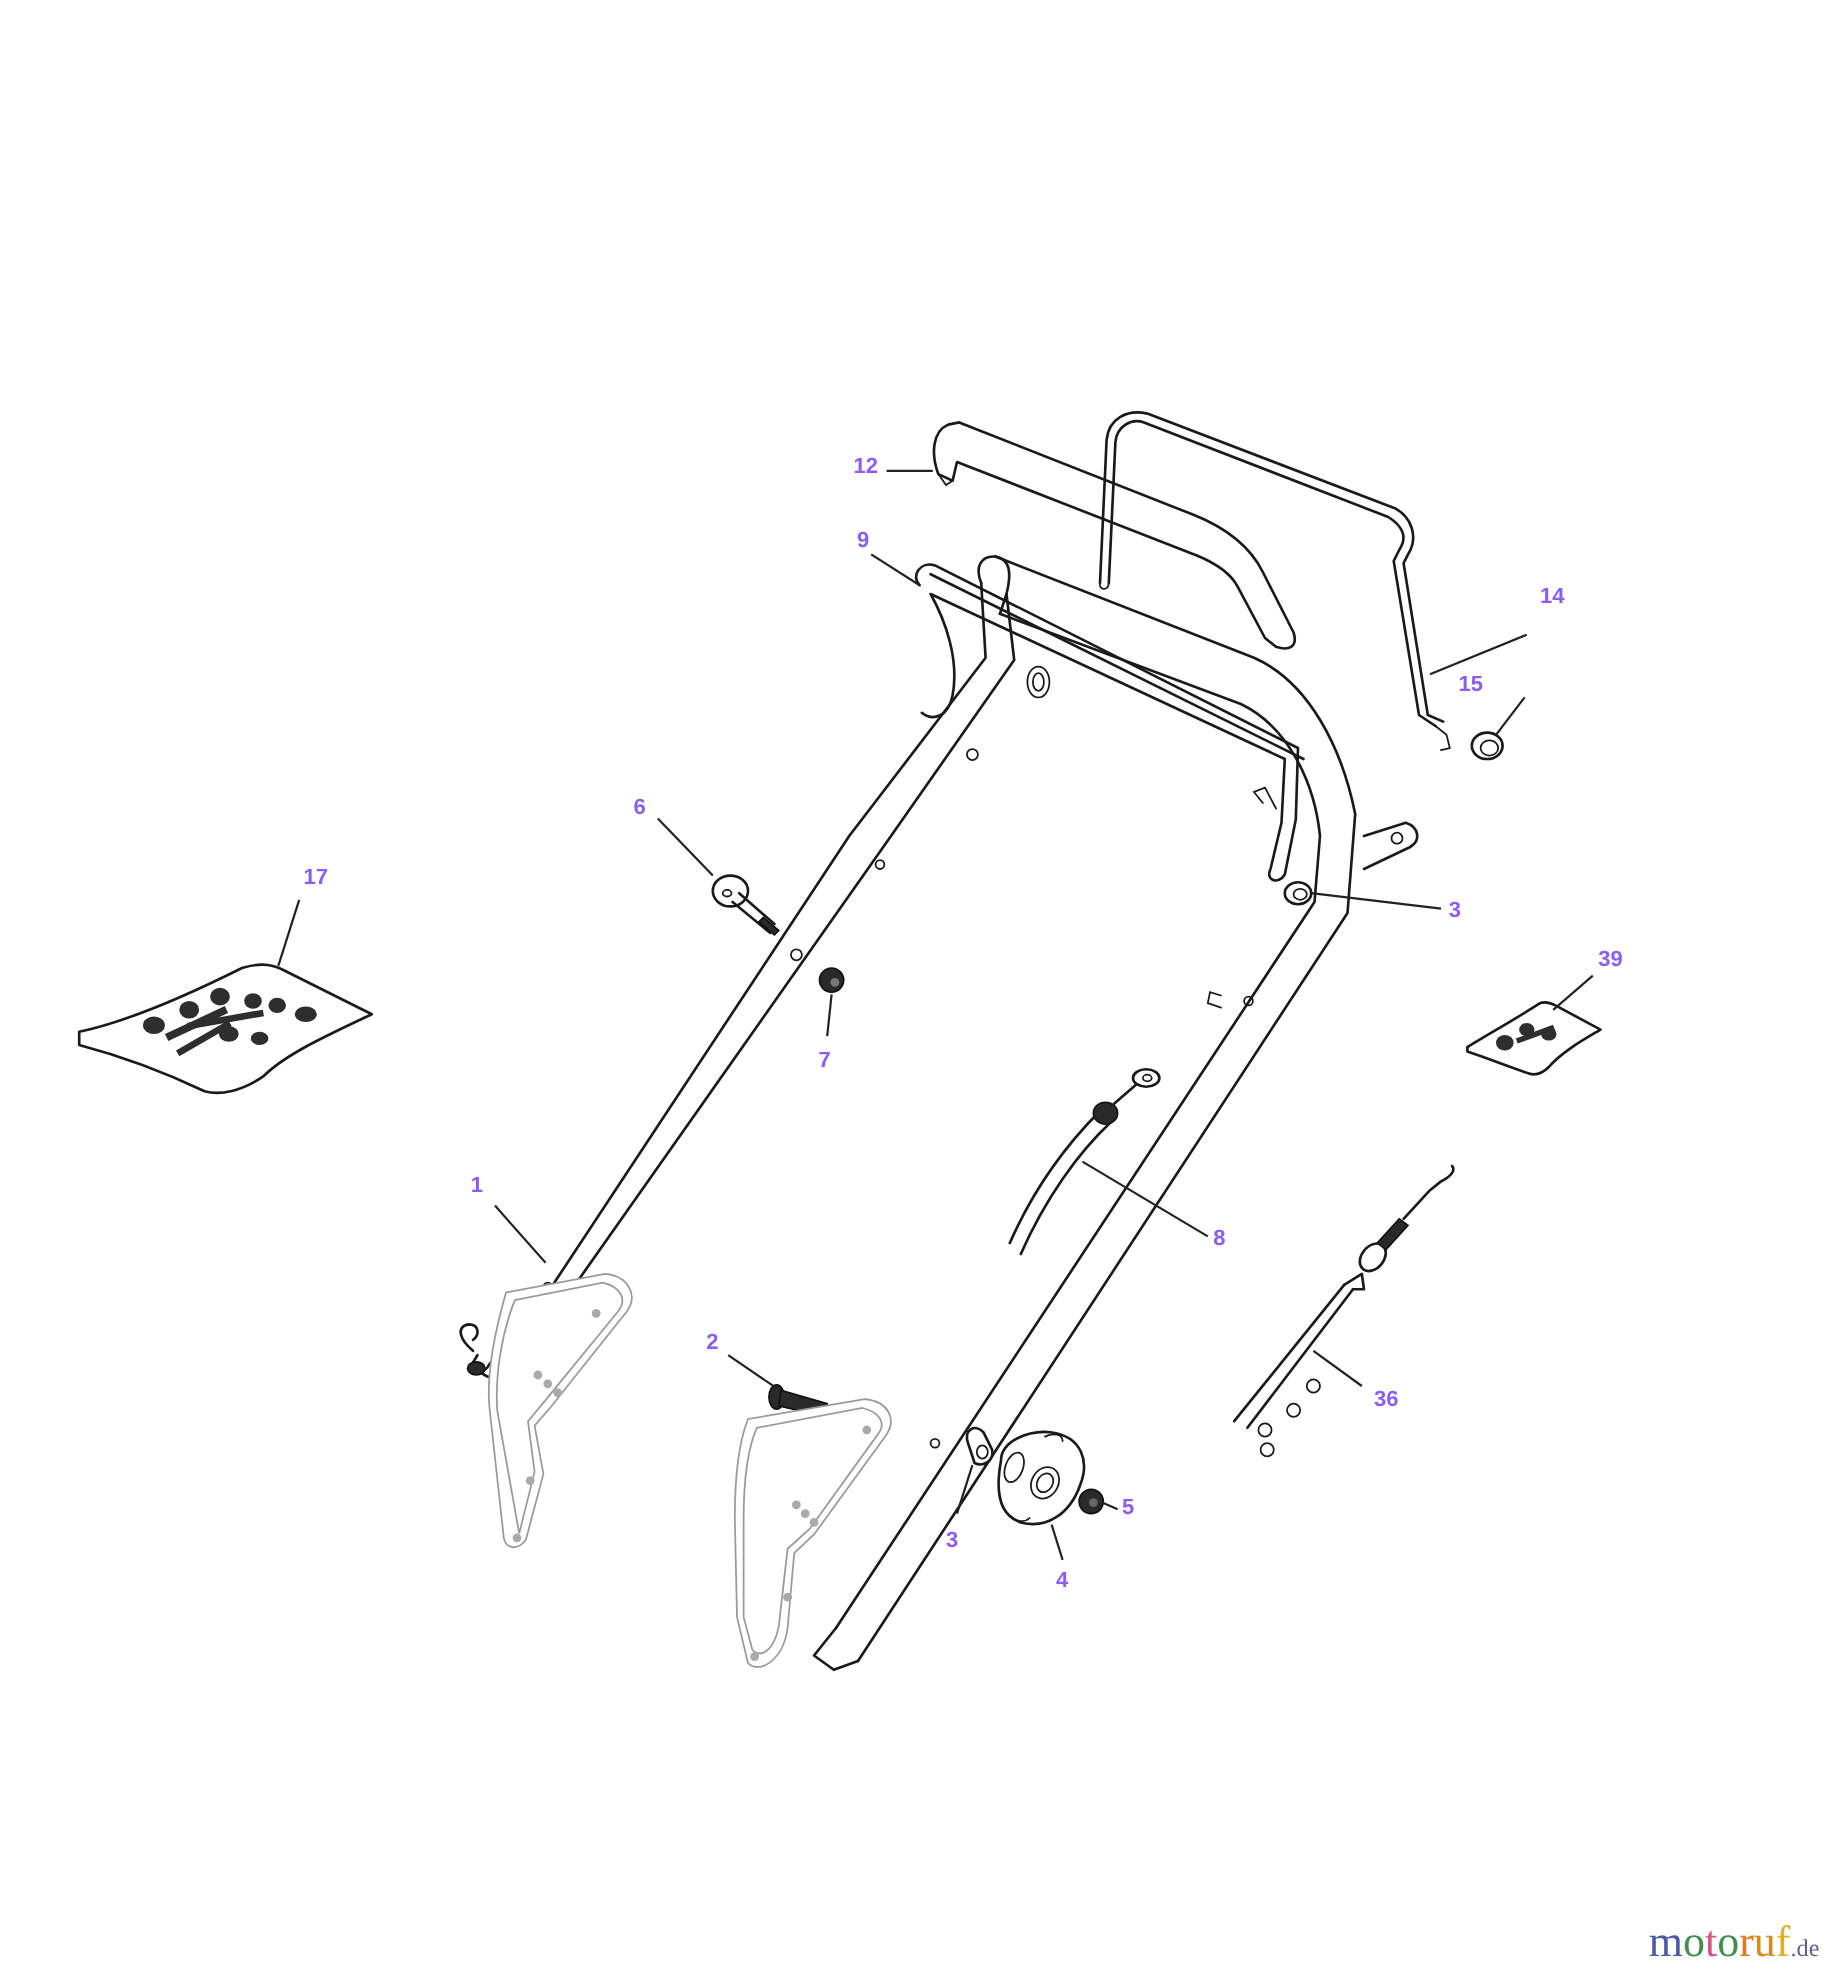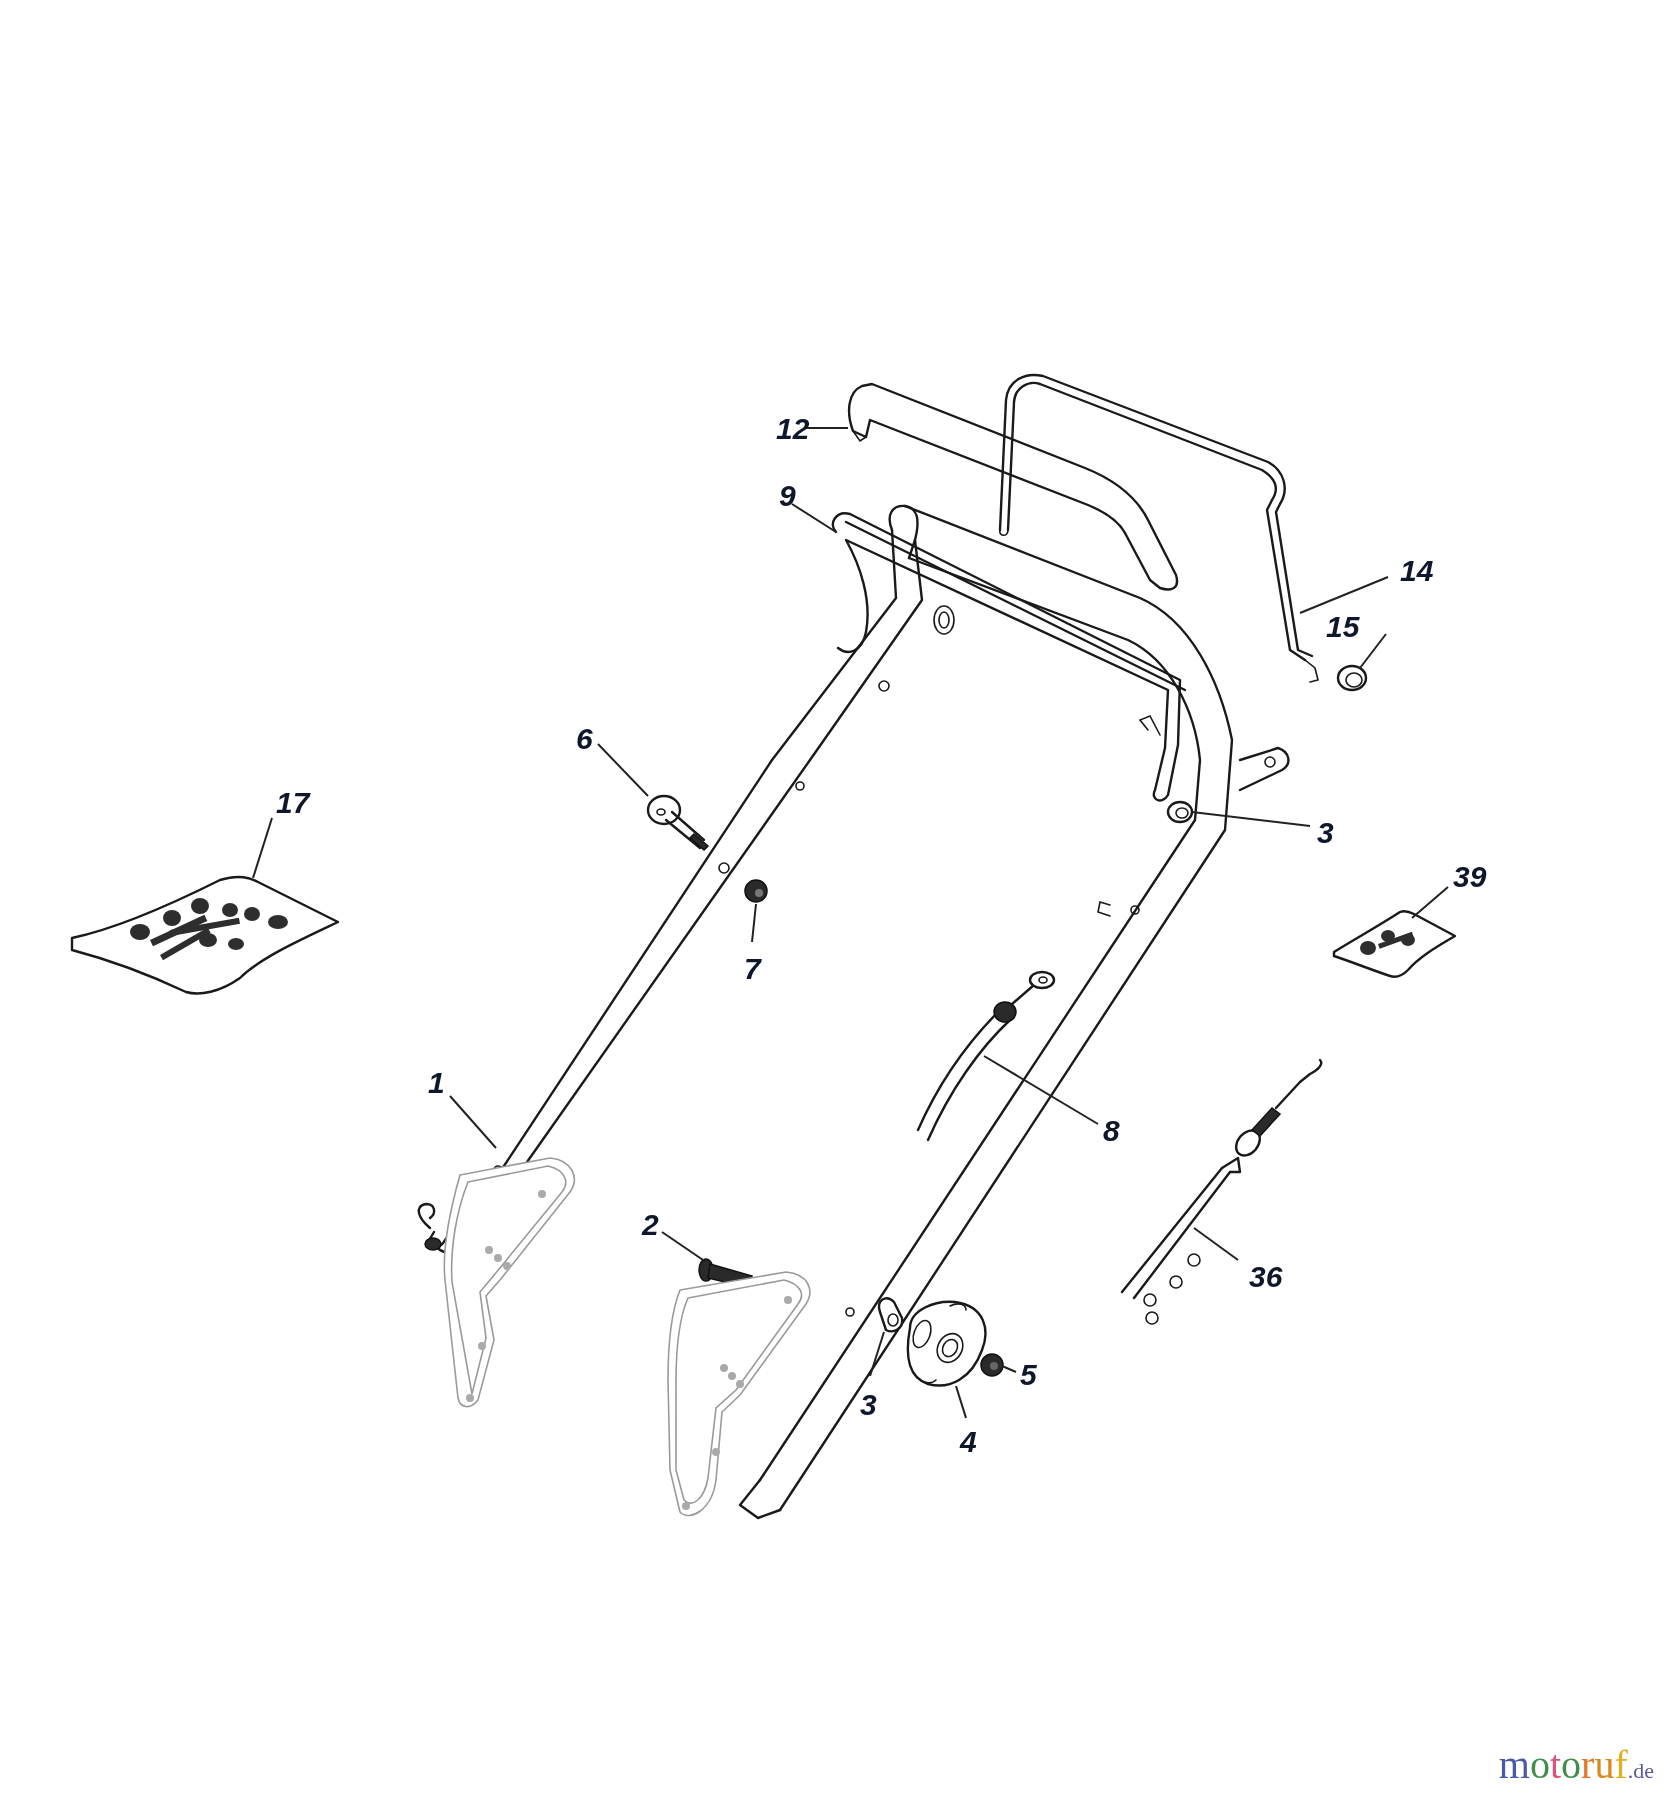"12" .label { color: #0f172a -> #8b5cf6; font-size: 30px -> 20px; font-style: italic -> none }
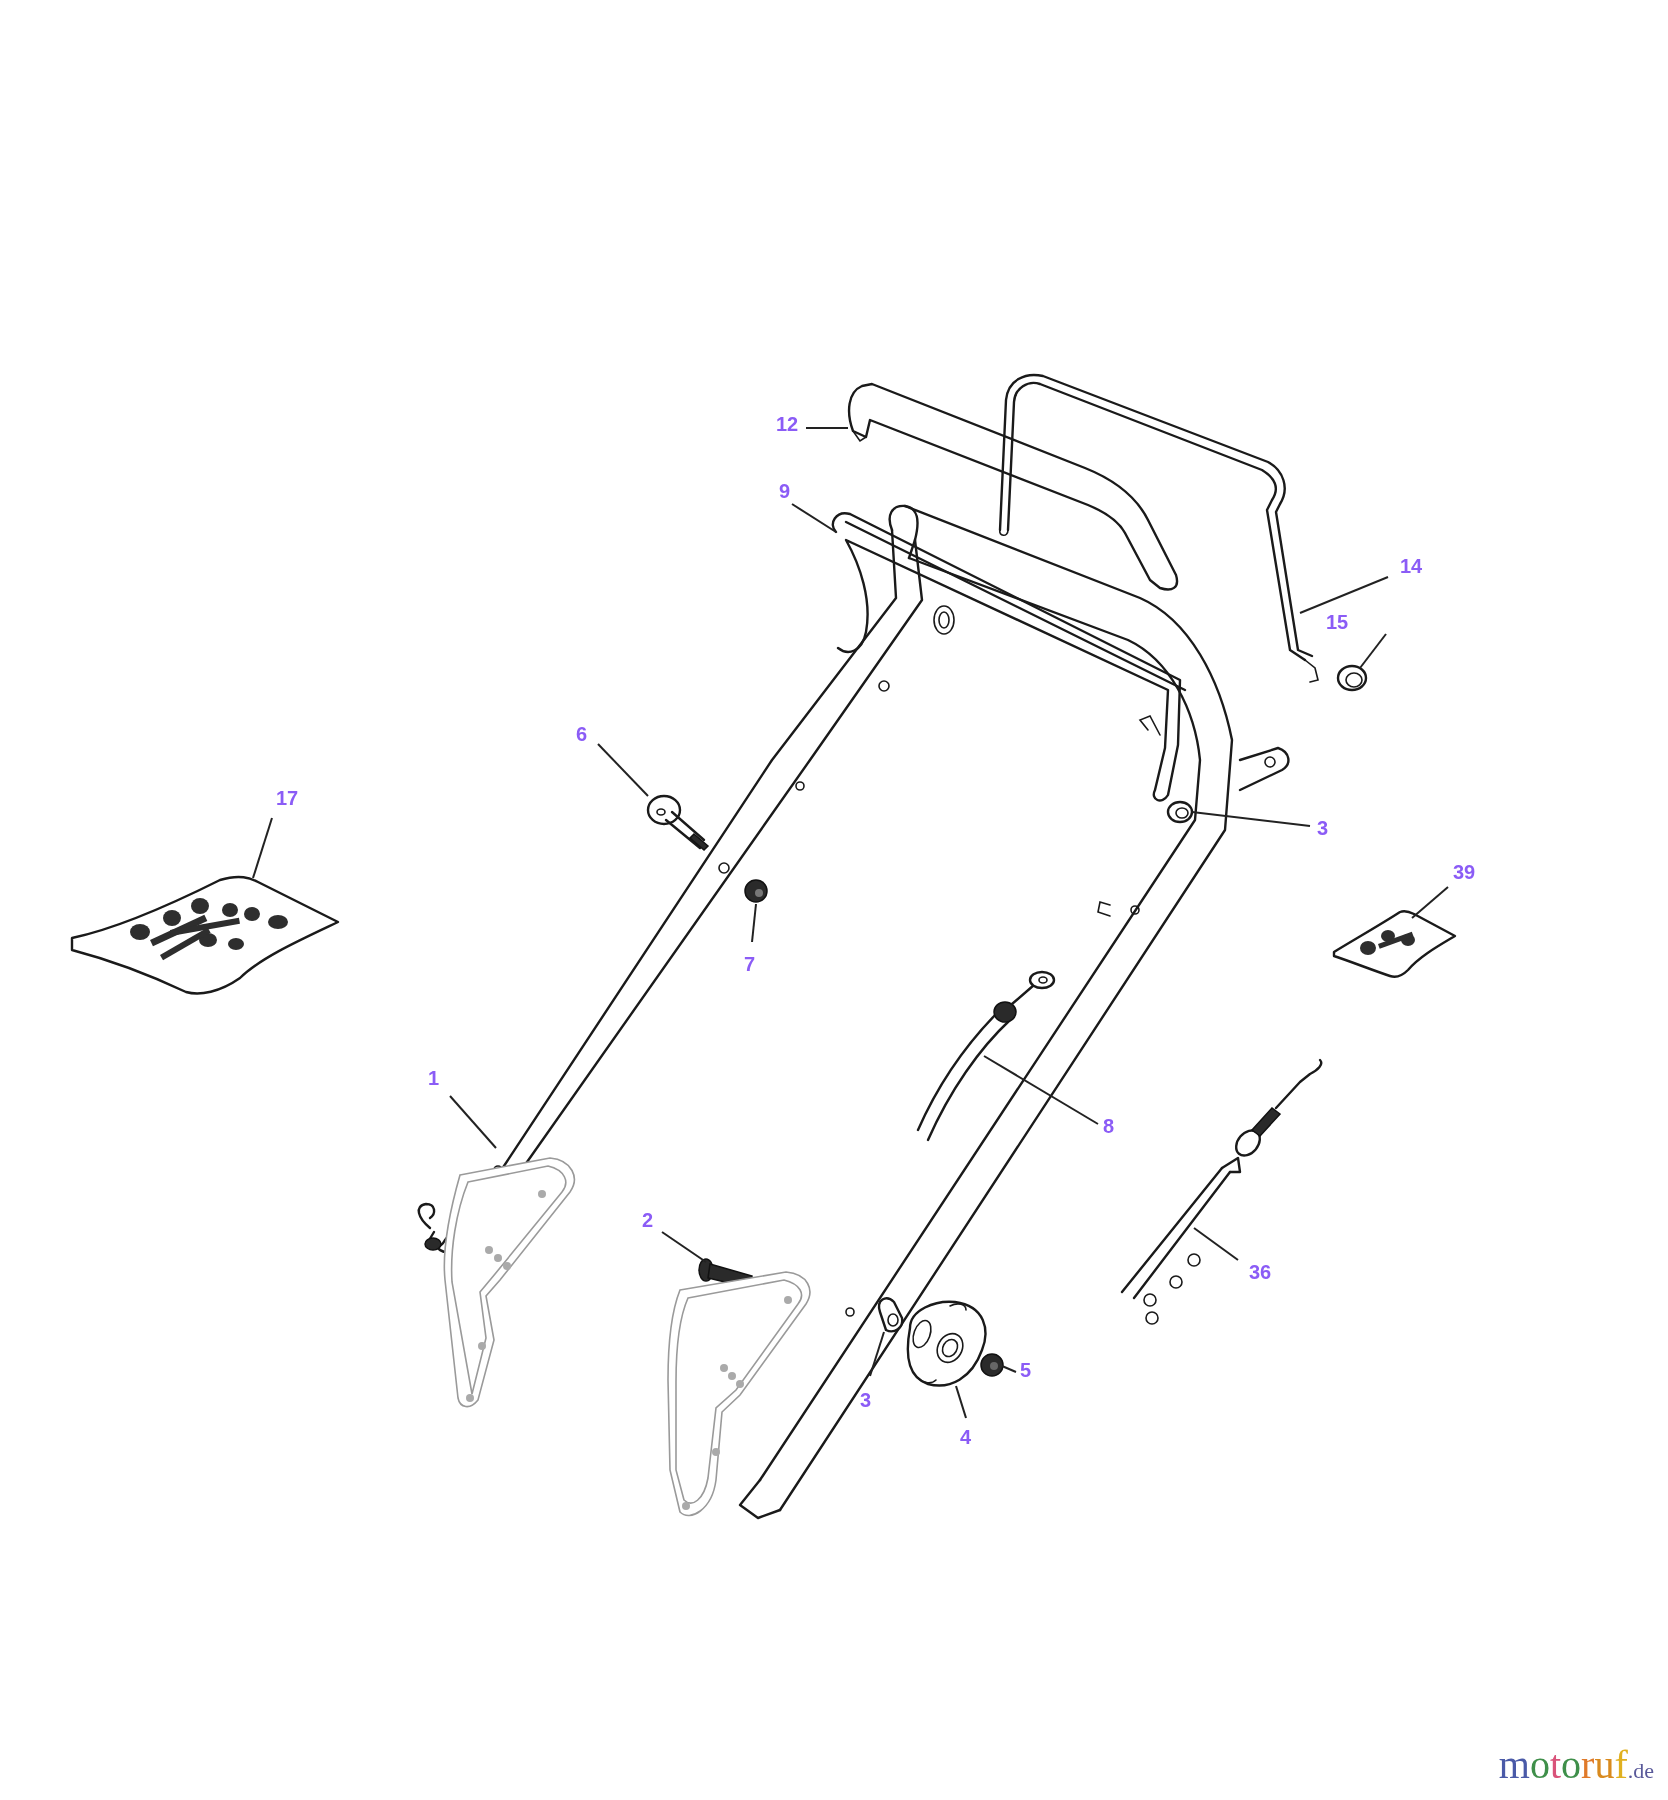"14" div.label { top: 556px -> 532px }
